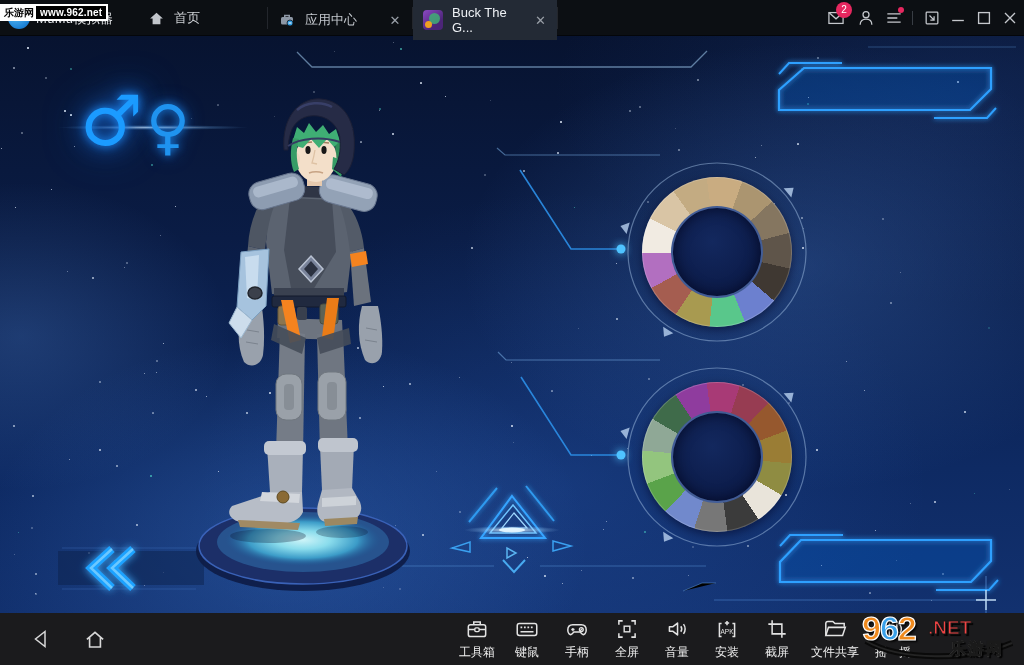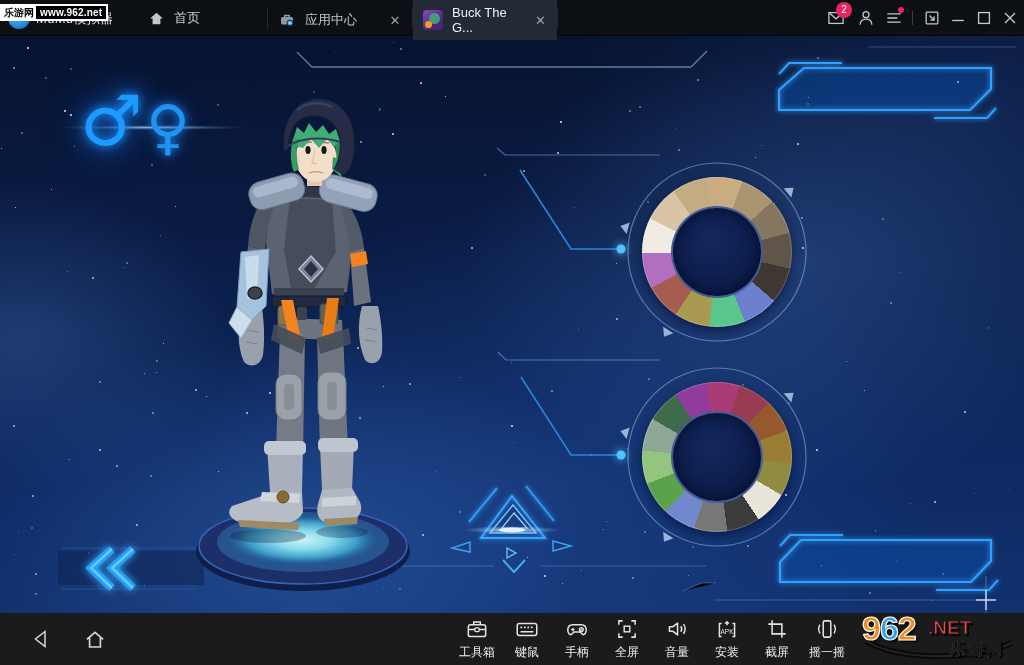"文件共享" div.tb-item { html: none -> <div> <svg> <path></path> <path></path> </svg> <span>文件共享</span> </div> }
